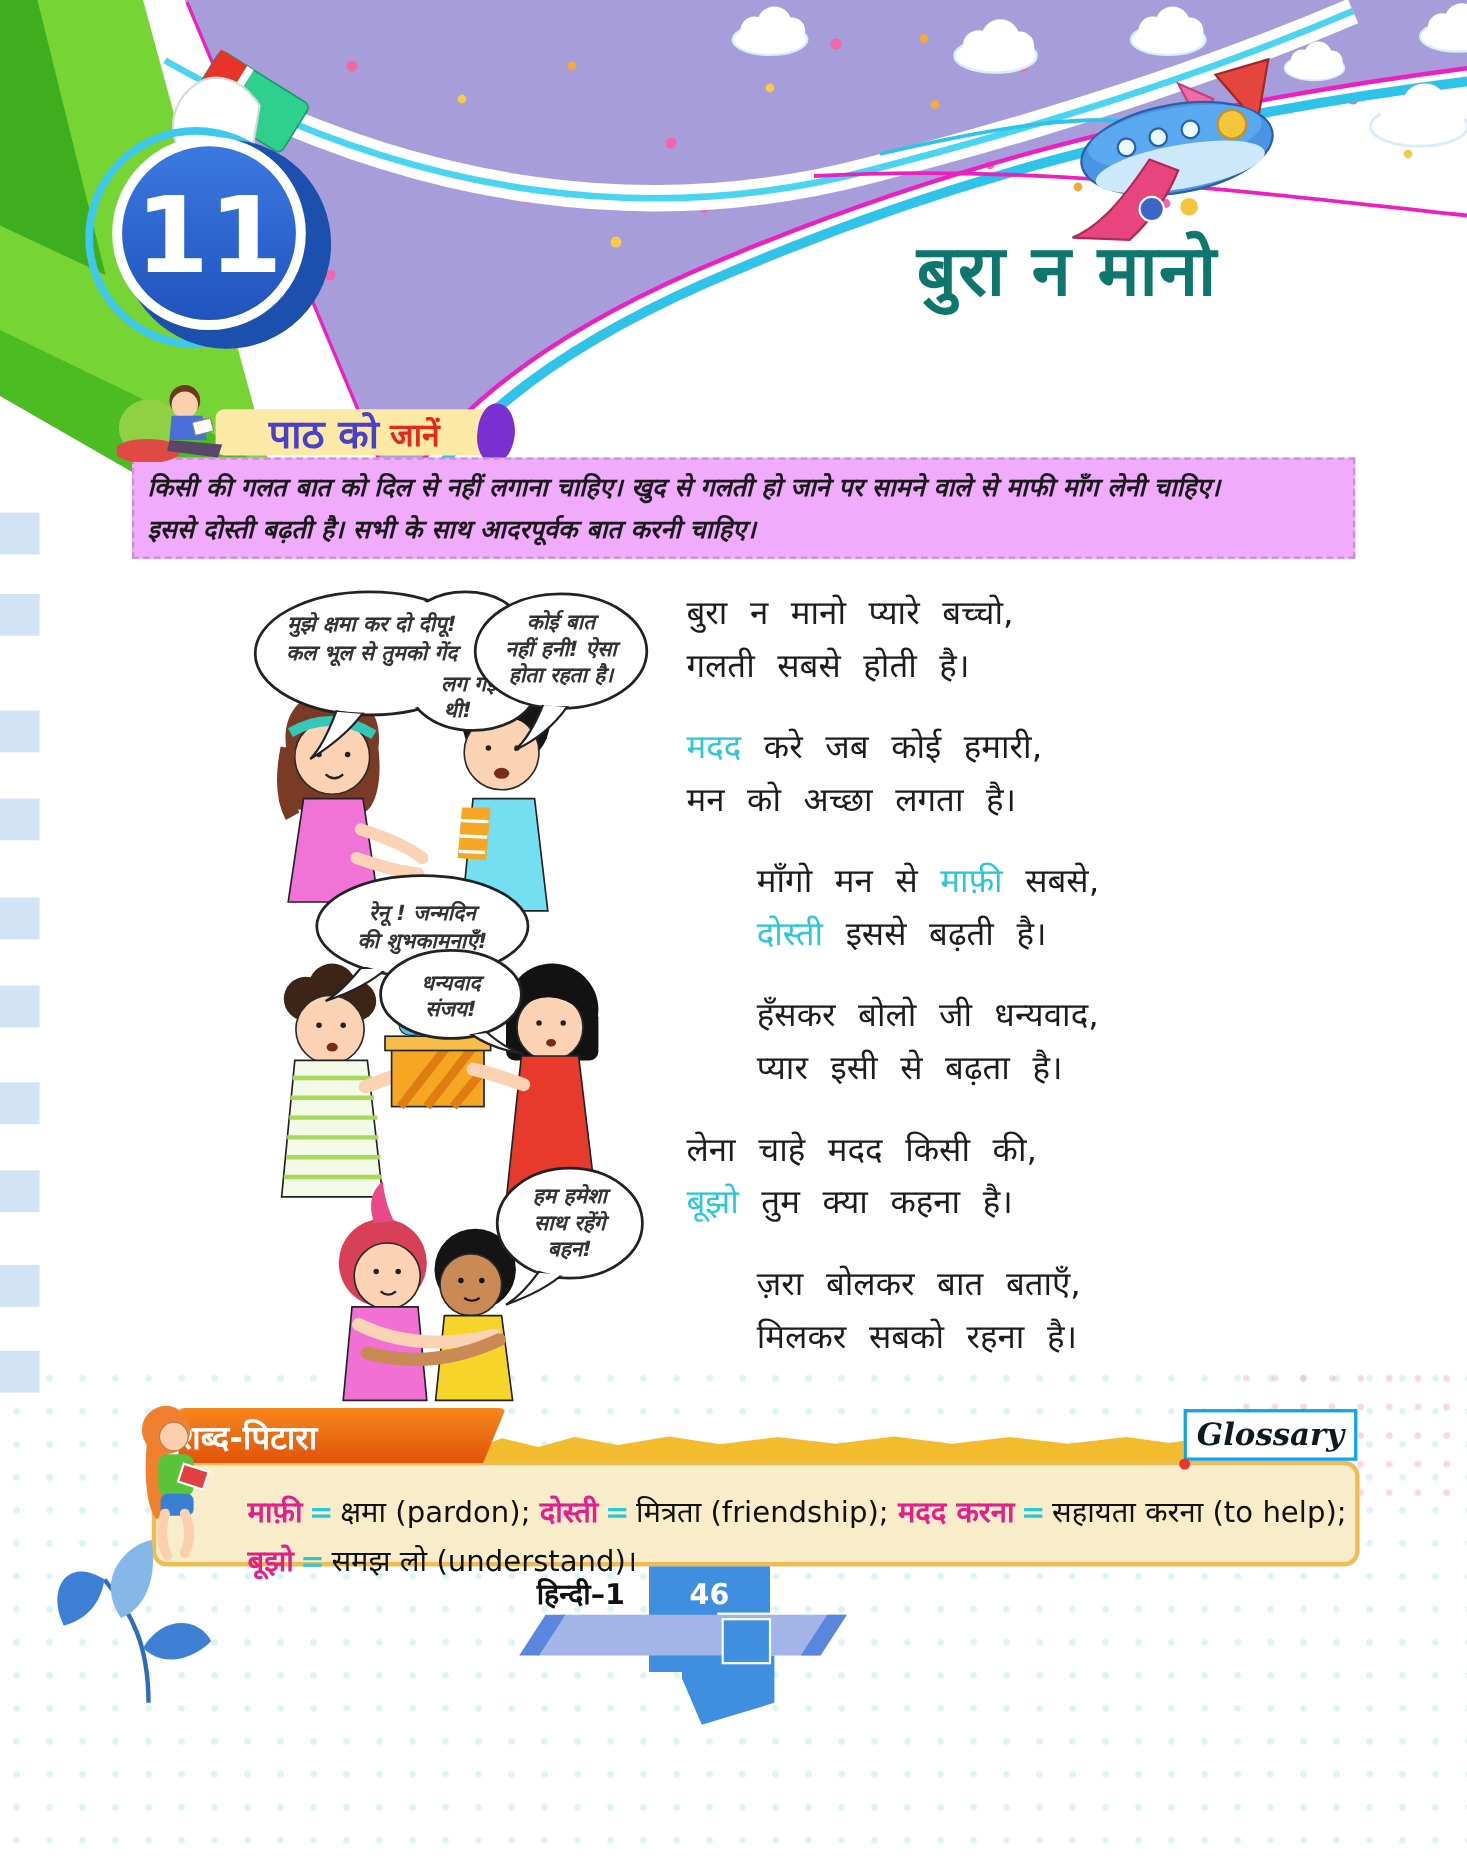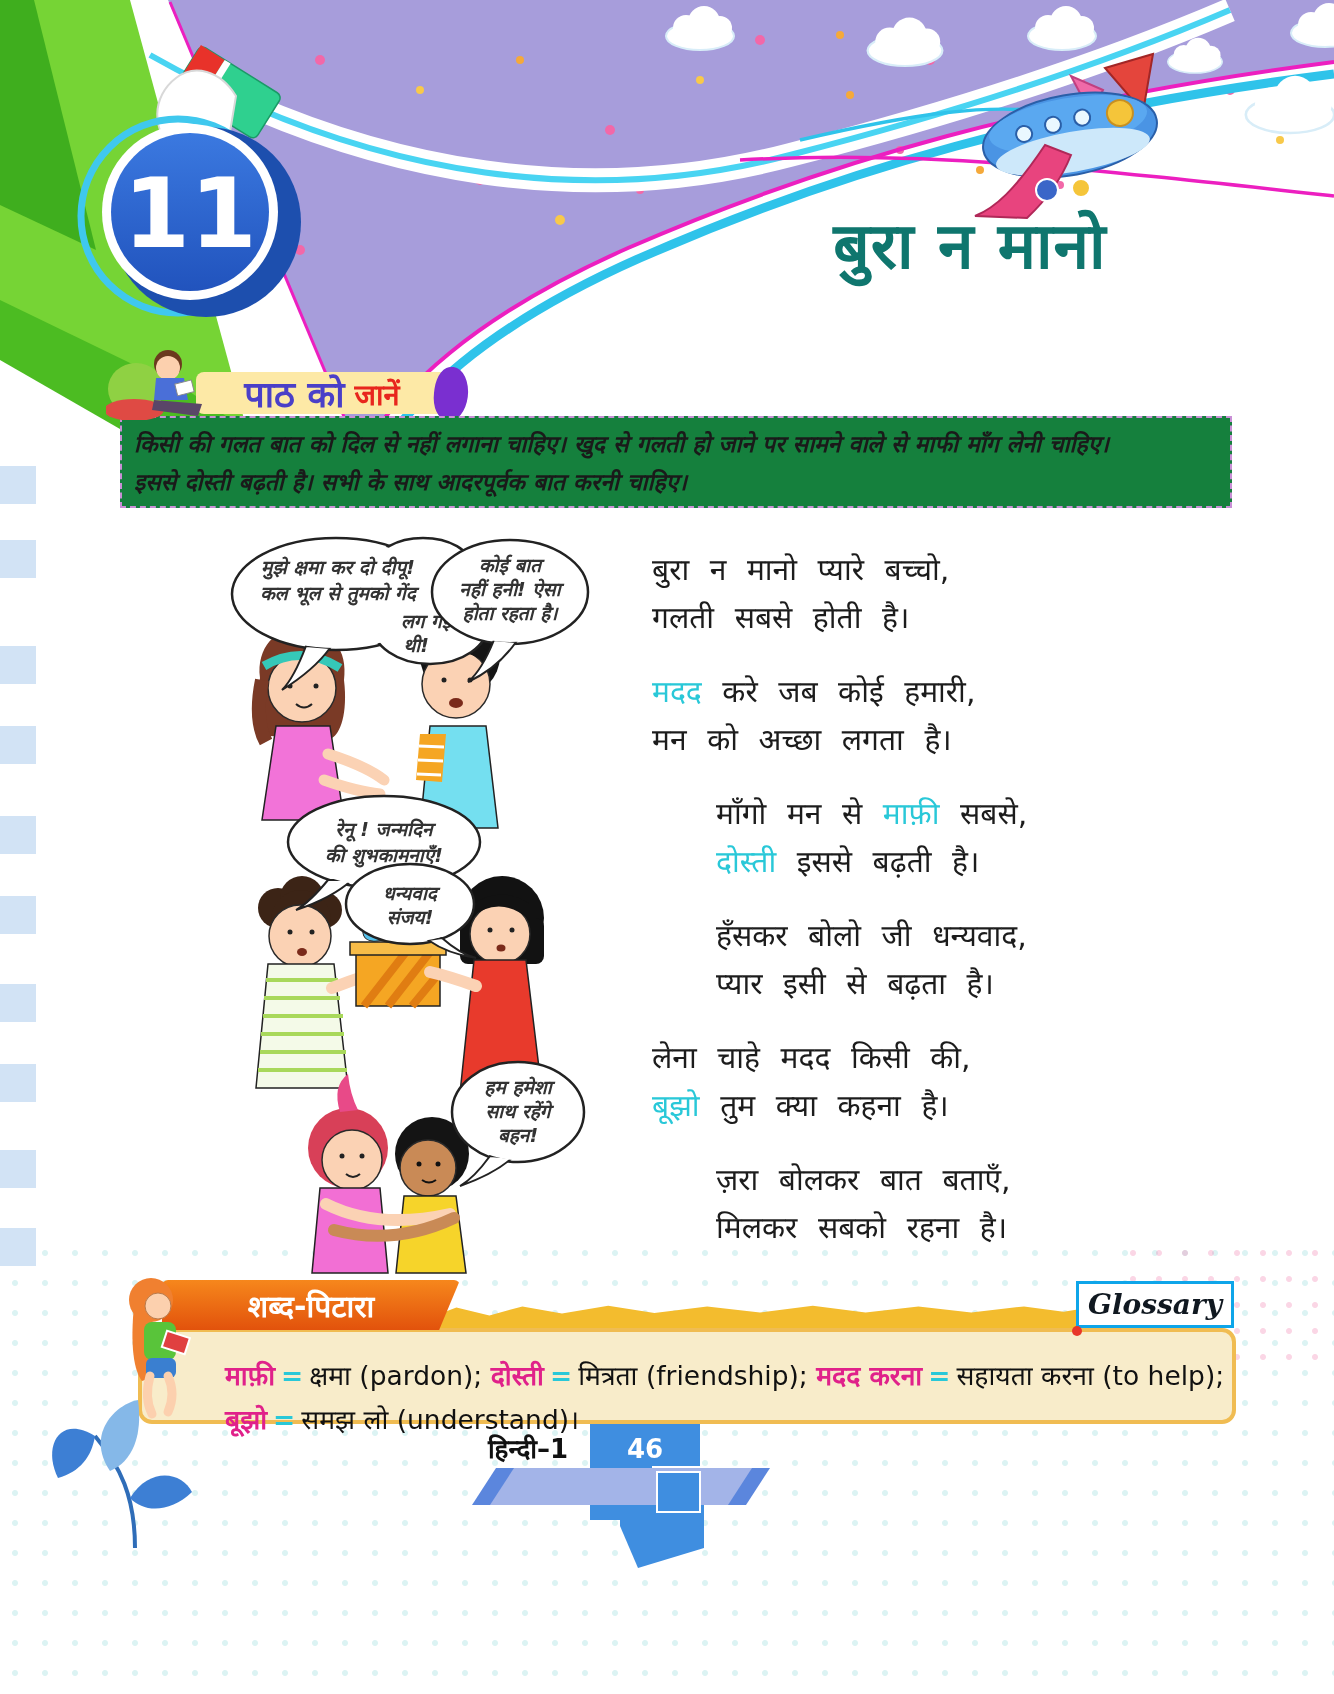"किसी की गलत बात को" .intro-box { background: #15803d -> #f0abfc }
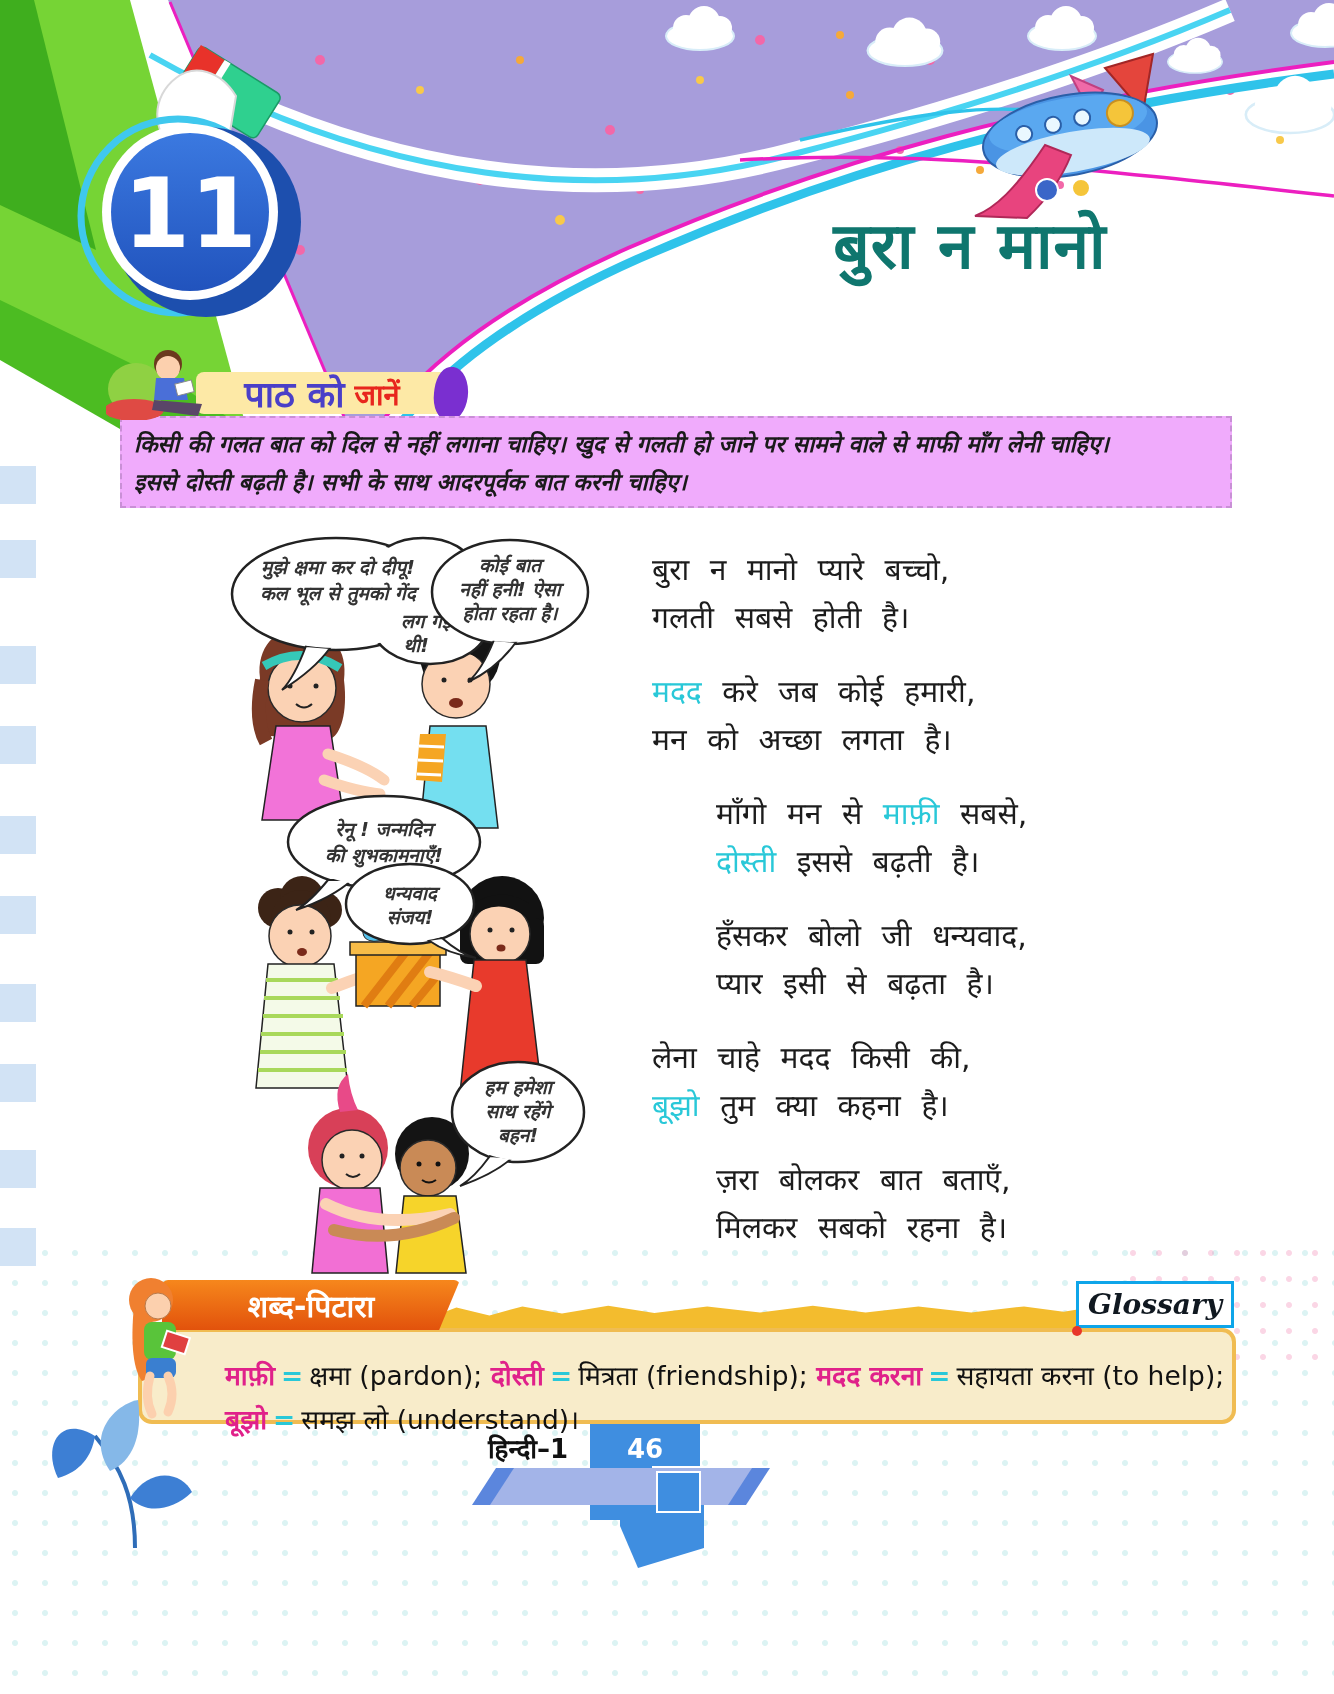"बुरा न मानो प्यारे बच्चो," .poem { left: 652px -> 624px; margin-top: 12px -> none }
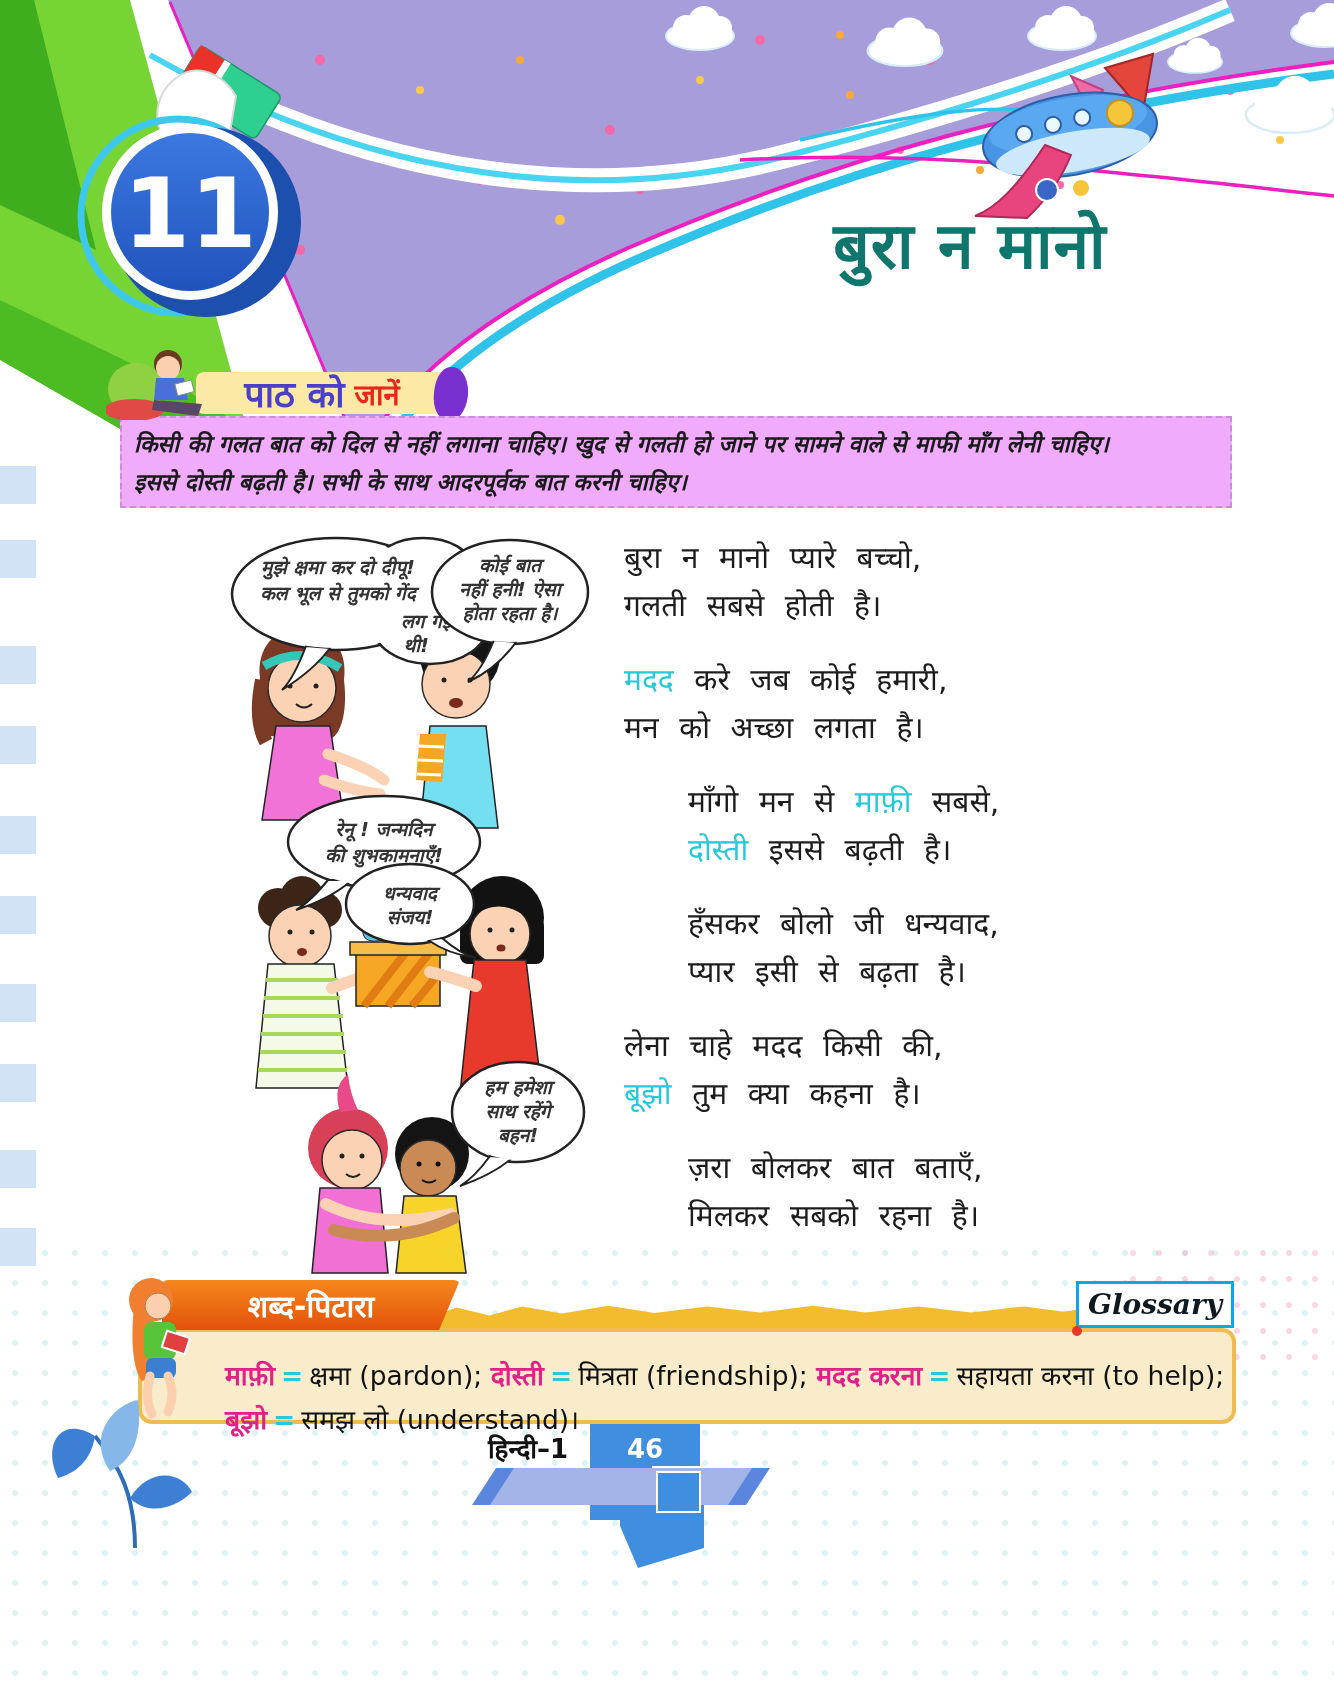"शब्द-पिटारा" .sabd-banner { justify-content: center -> none }
